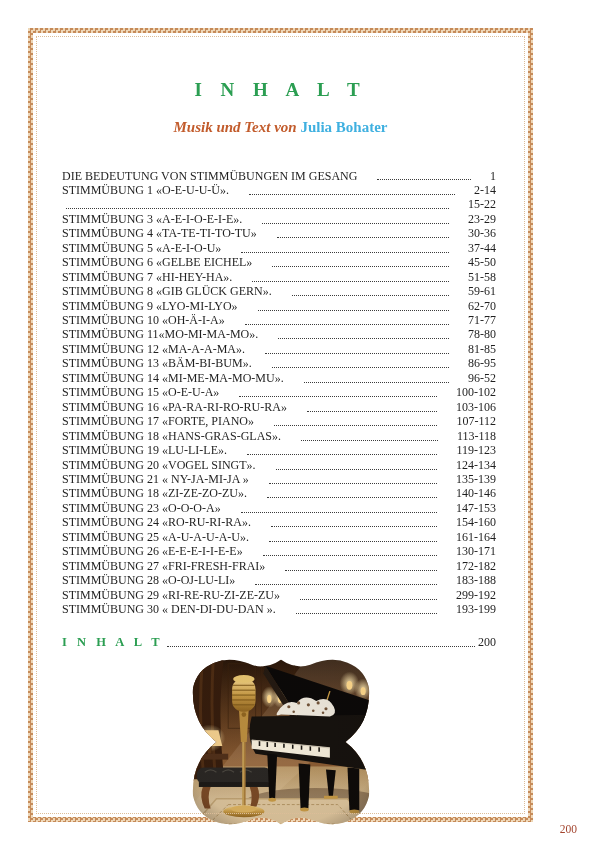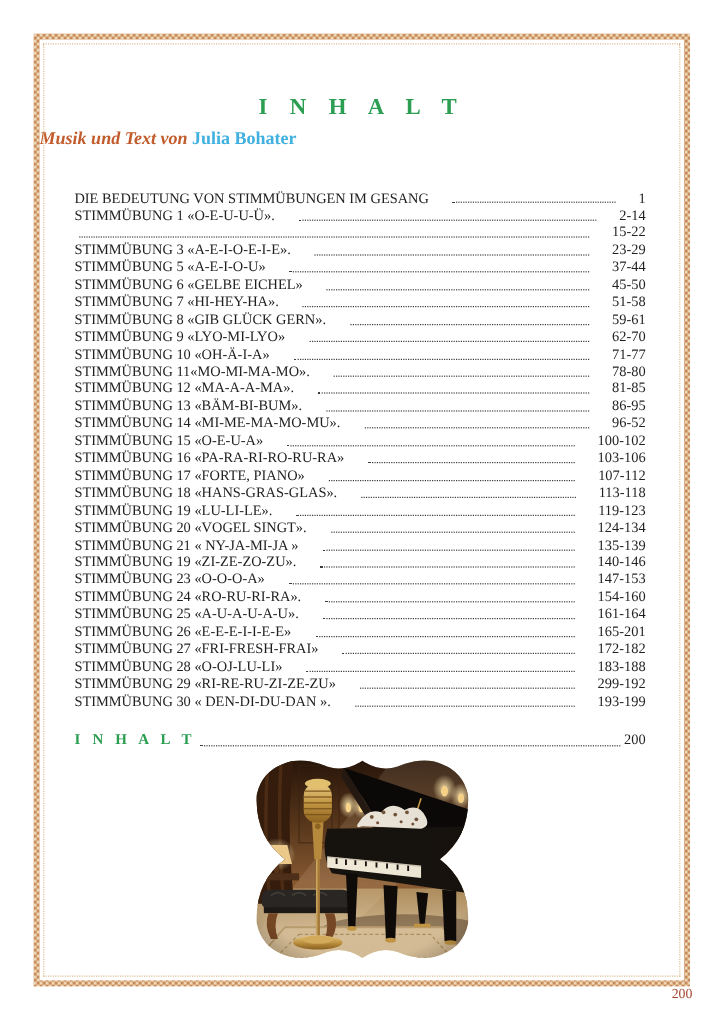"I N H A L" .frame { width: 547px -> 505px }
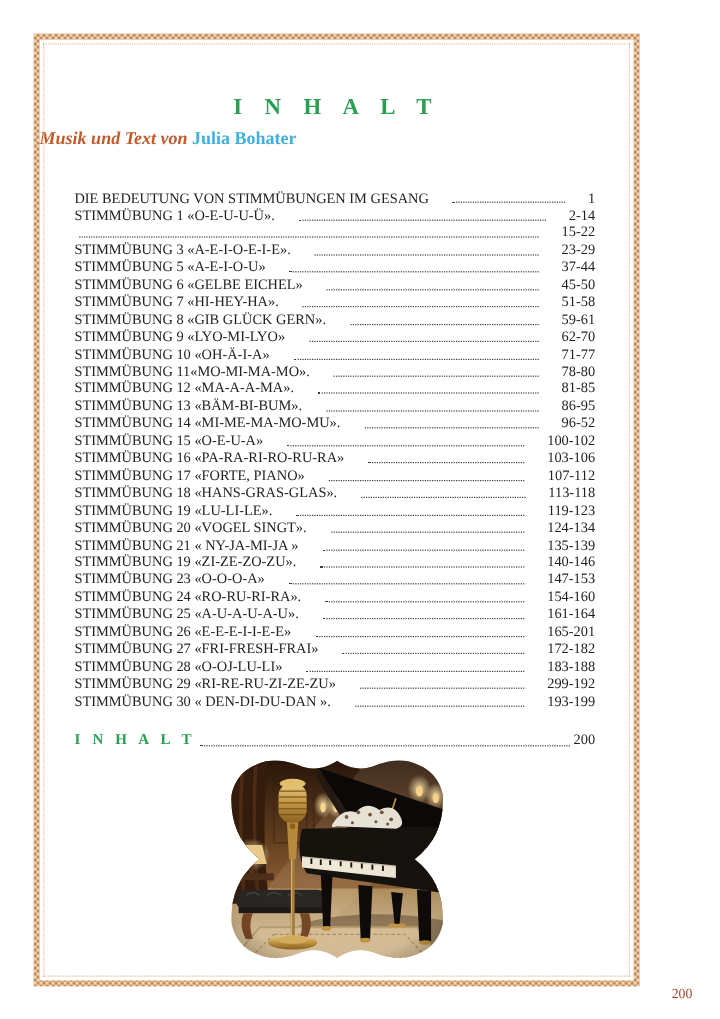"Musik und Text von Julia" .subtitle { margin: 9px 0 0 0 -> 20px 0 0 0; text-align: left -> center }
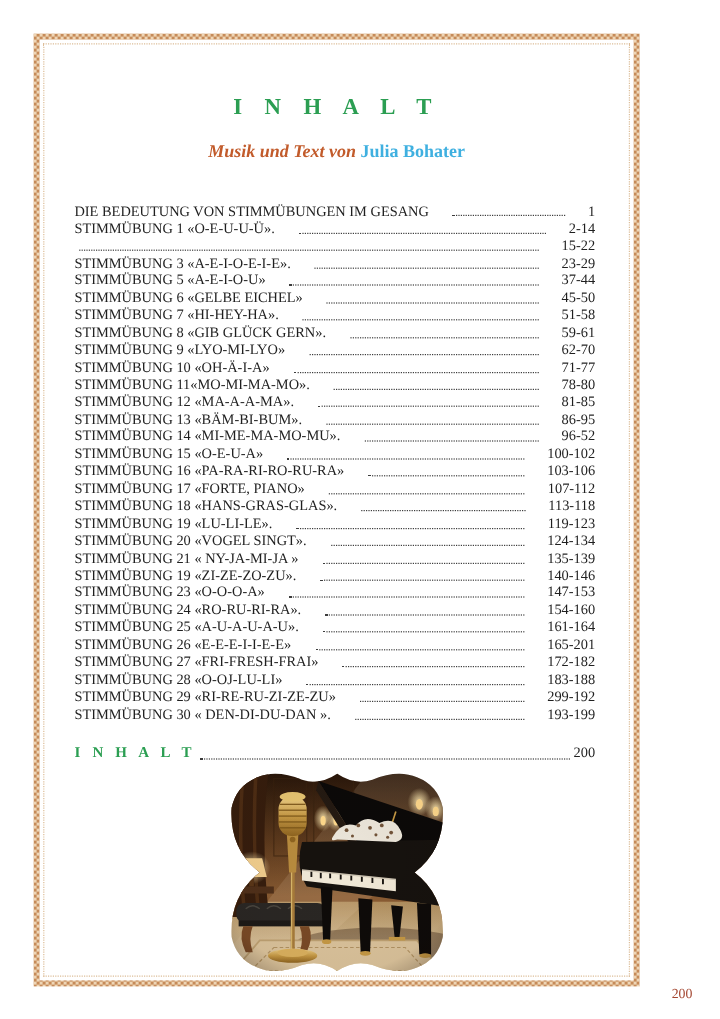"STIMMÜBUNG 4 «TA-TE-TI-TO-TU»" div.toc-row { html: none -> <div> <span>STIMMÜBUNG 4 «TA-TE-TI-TO-TU»</span> <span></span> <span>30-36</span> </div> }
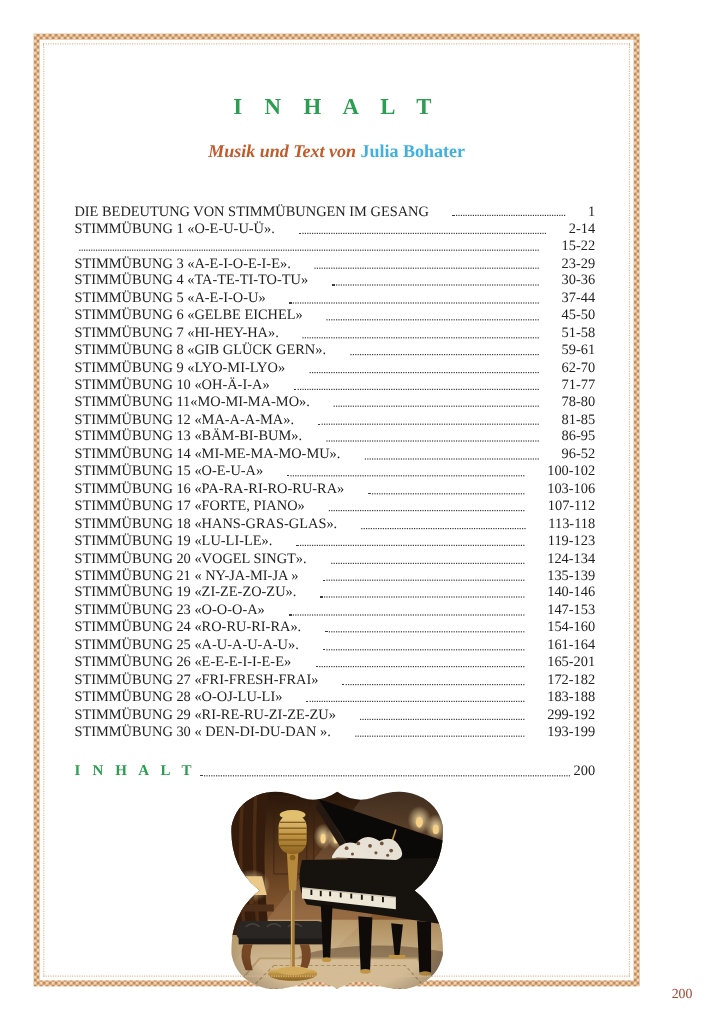"STIMMÜBUNG 19 «ZI-ZE-ZO-ZU»." span.toc-label { text: 19 -> 18 }
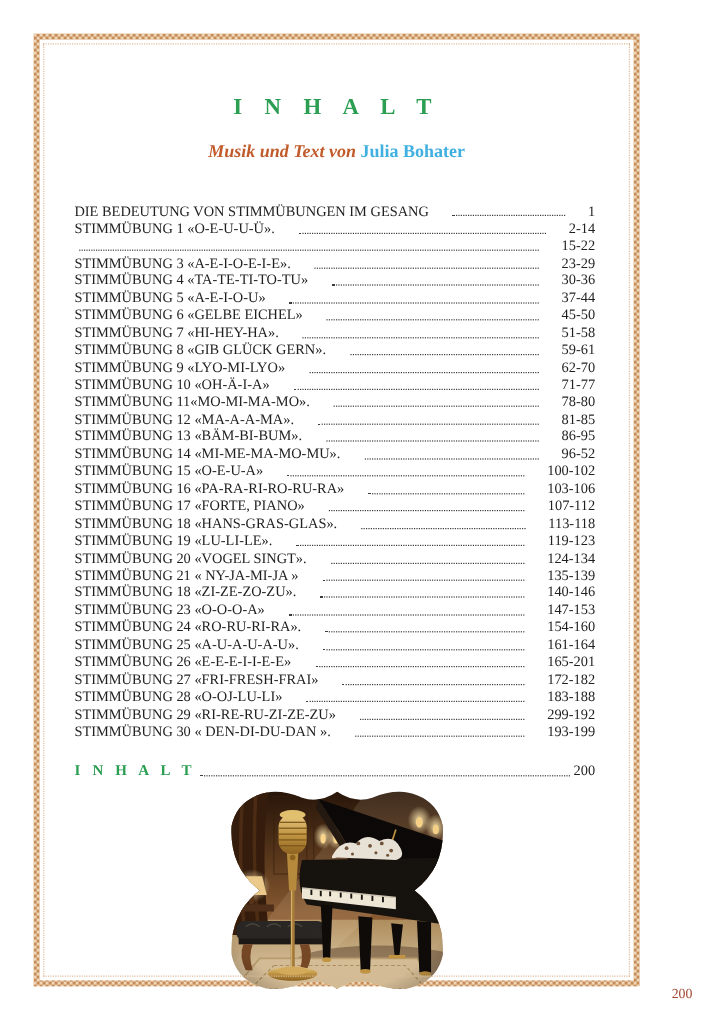"165-201" span.toc-page { text: 165-201 -> 130-171 }
